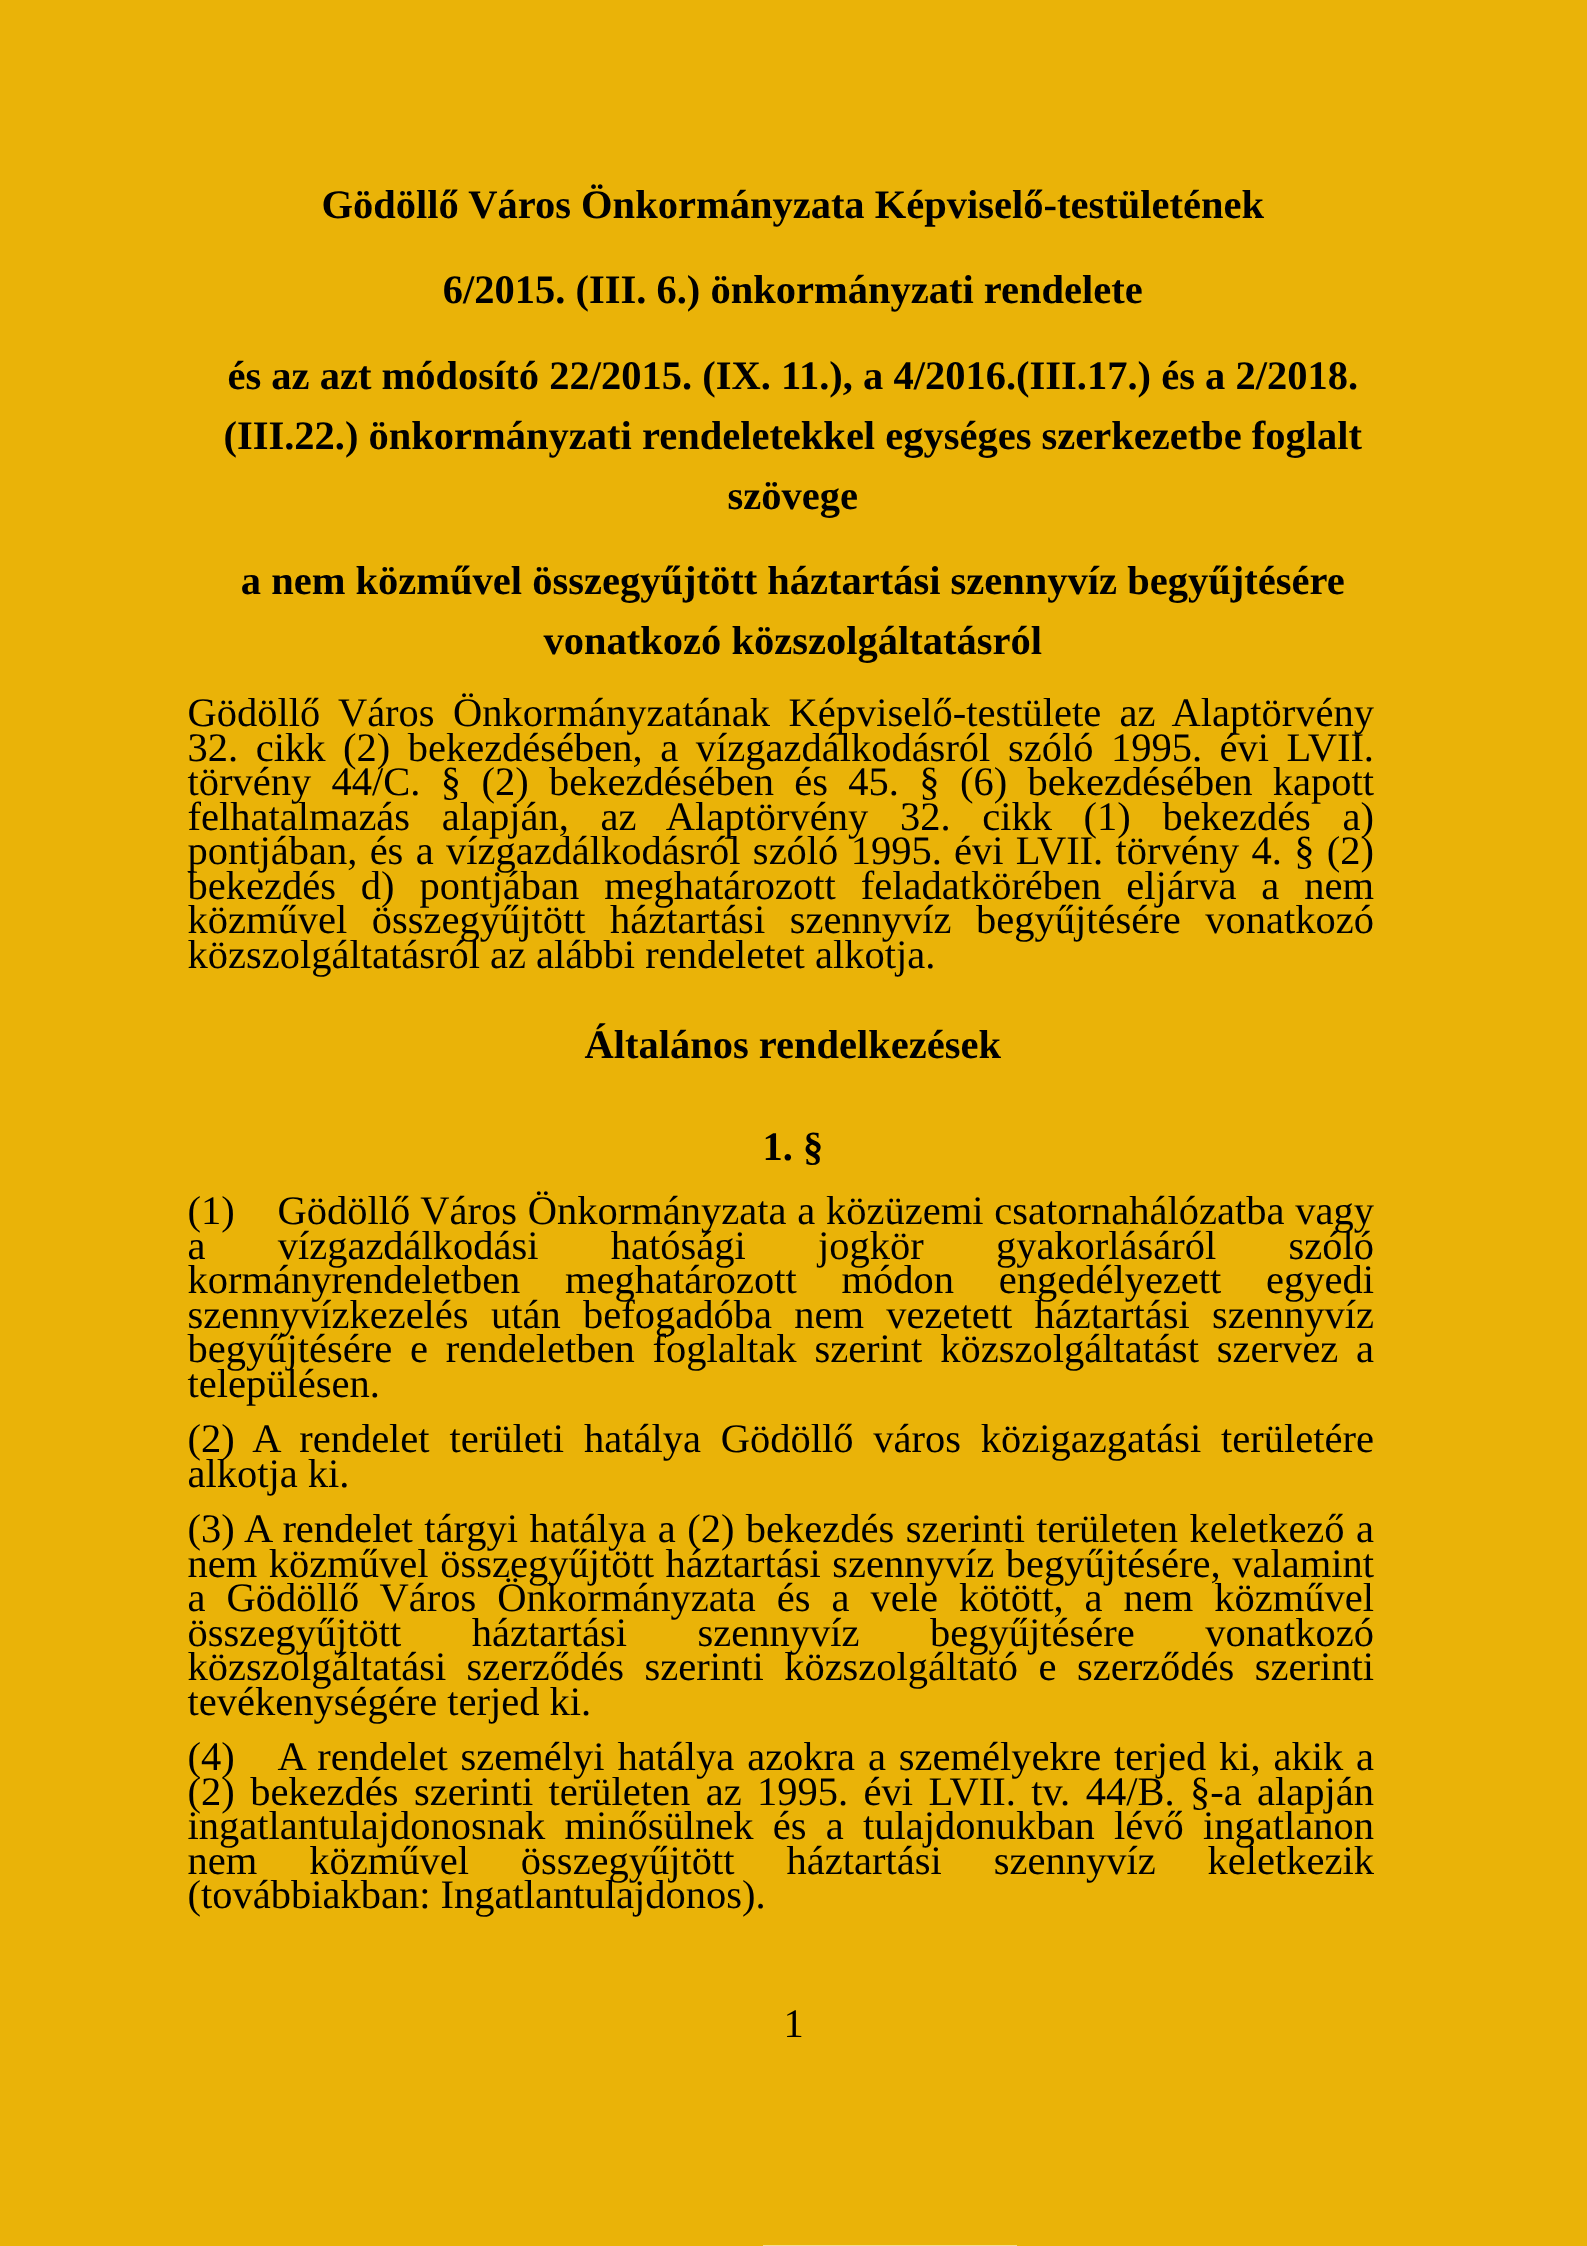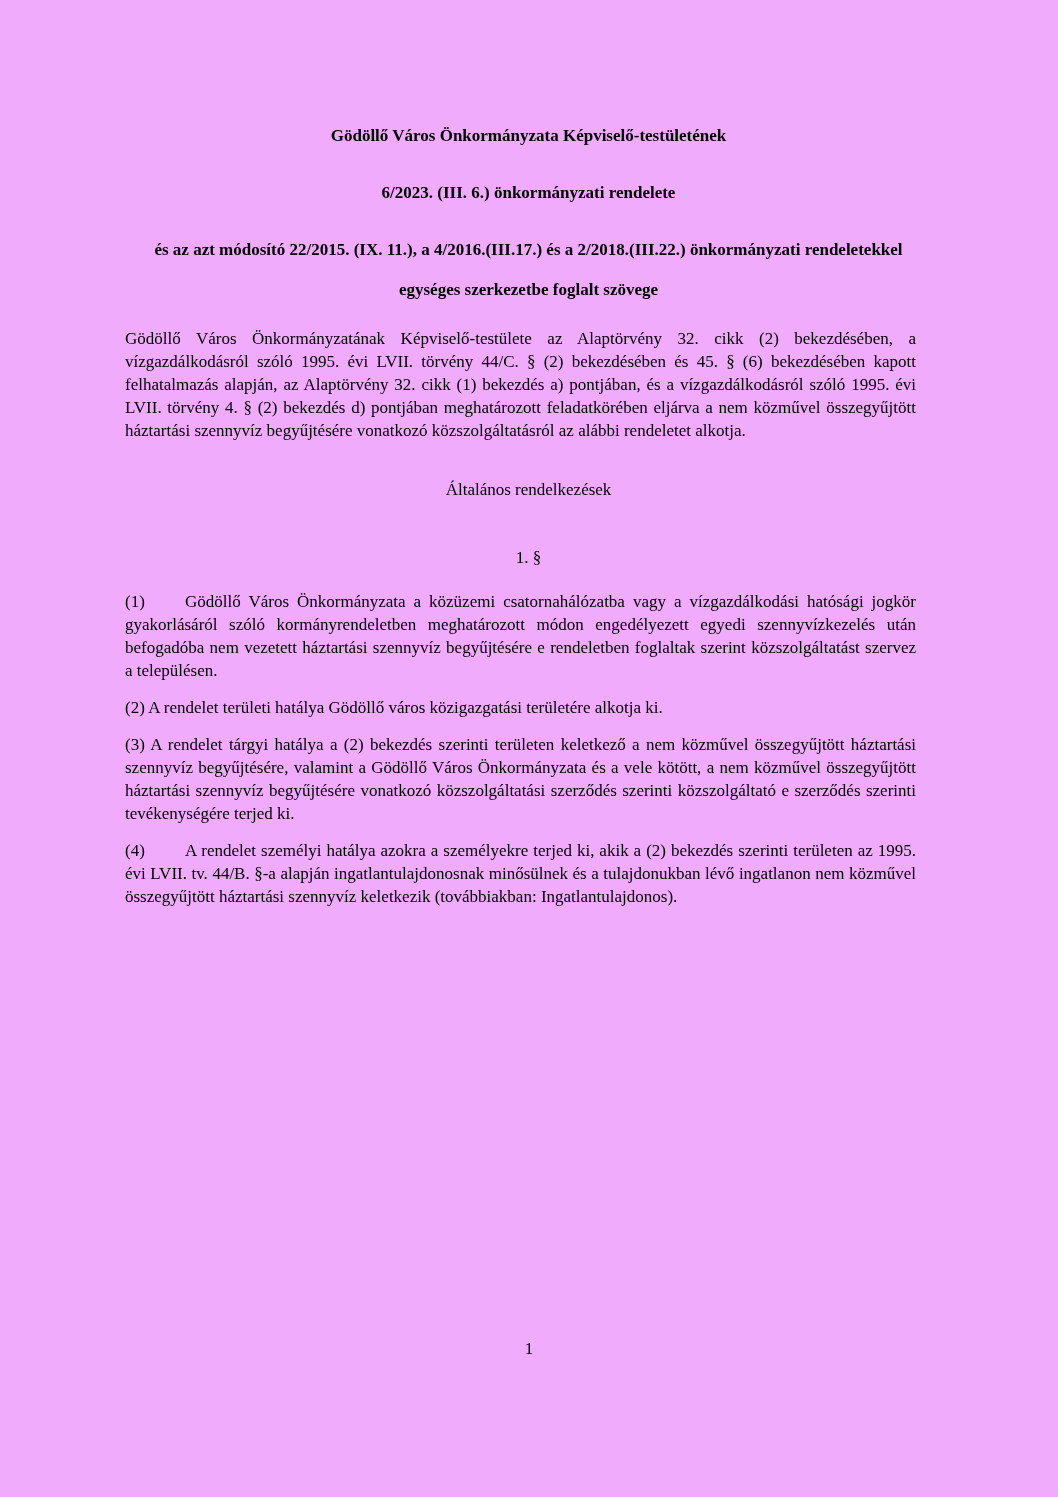"Gödöllő Város Önkormányzata" .page { background: #f0abfc -> #eab308; font-size: 17px -> 27px }
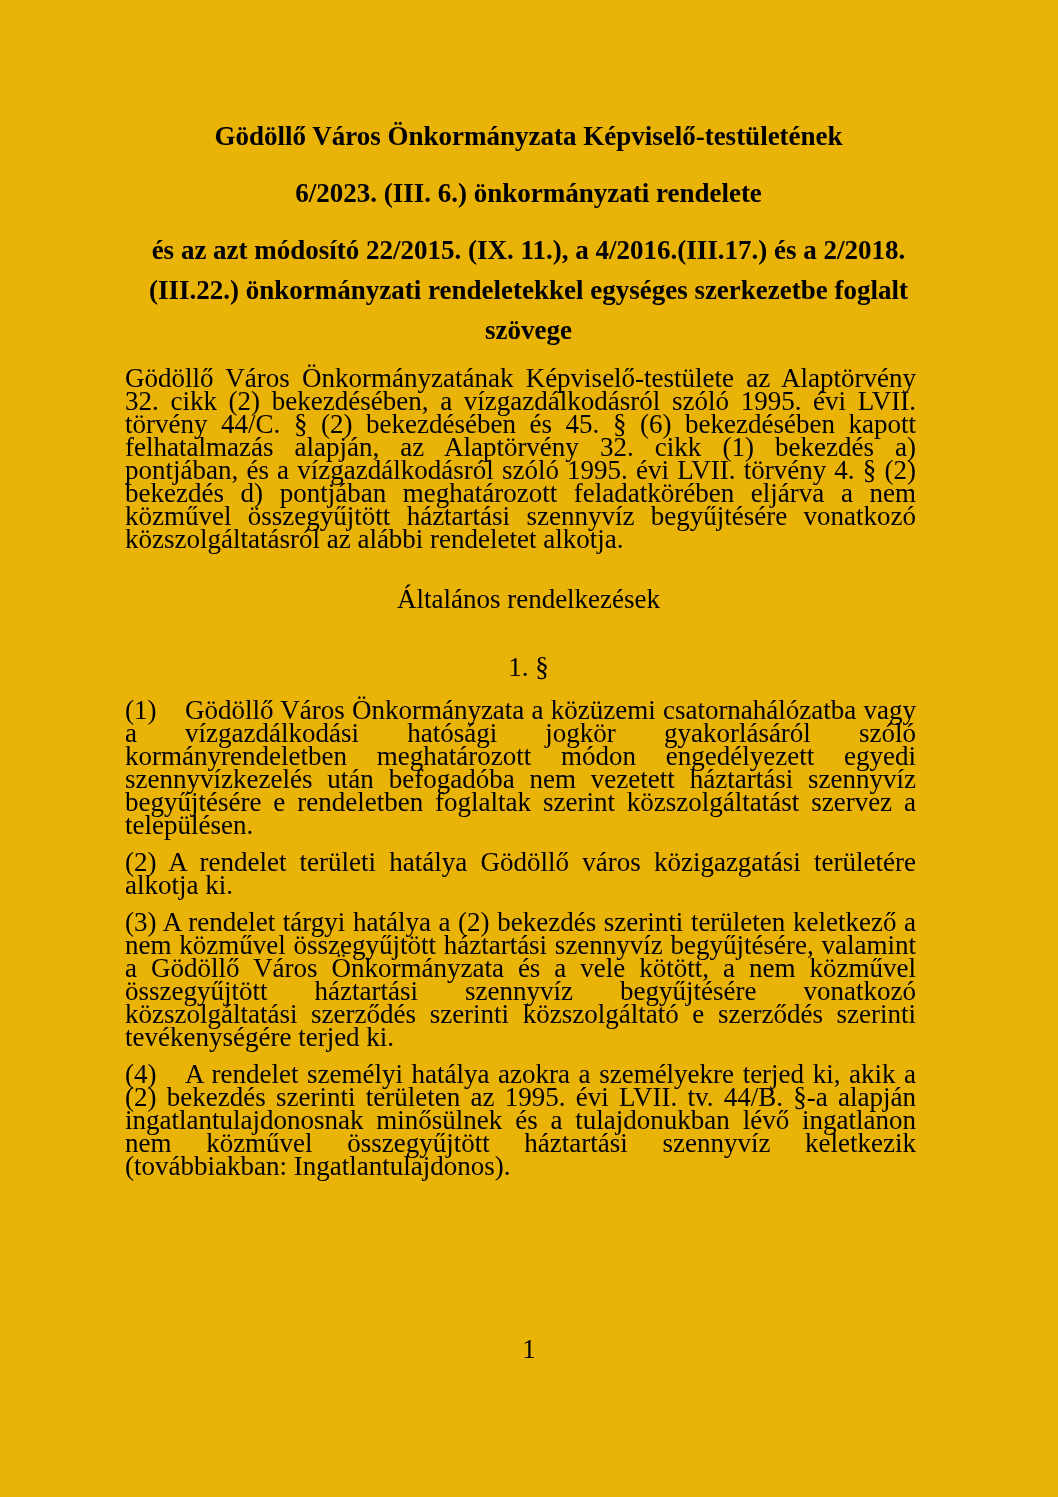"6/2023. (III. 6.) önkormányzati" p { text: 6/2023 -> 6/2015 }
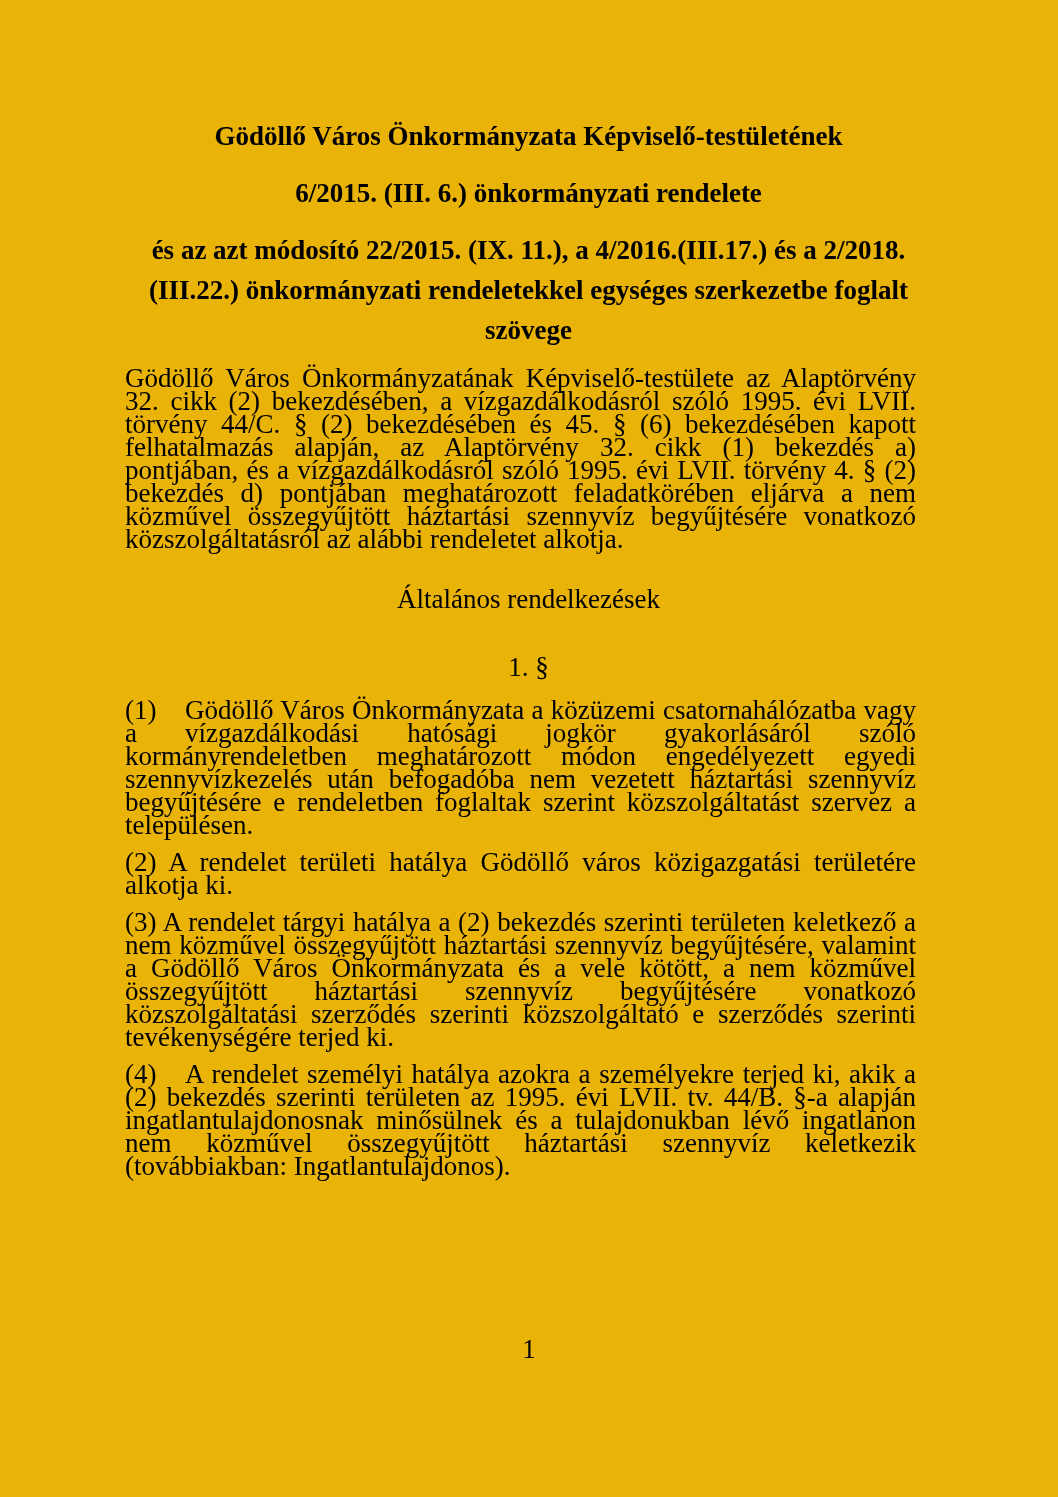"a nem közművel összegyűjtött háztartási" p { html: none -> <p>a nem közművel összegyűjtött háztartási szennyvíz begyűjtésére vonatkozó közszolgáltatásról</p> }
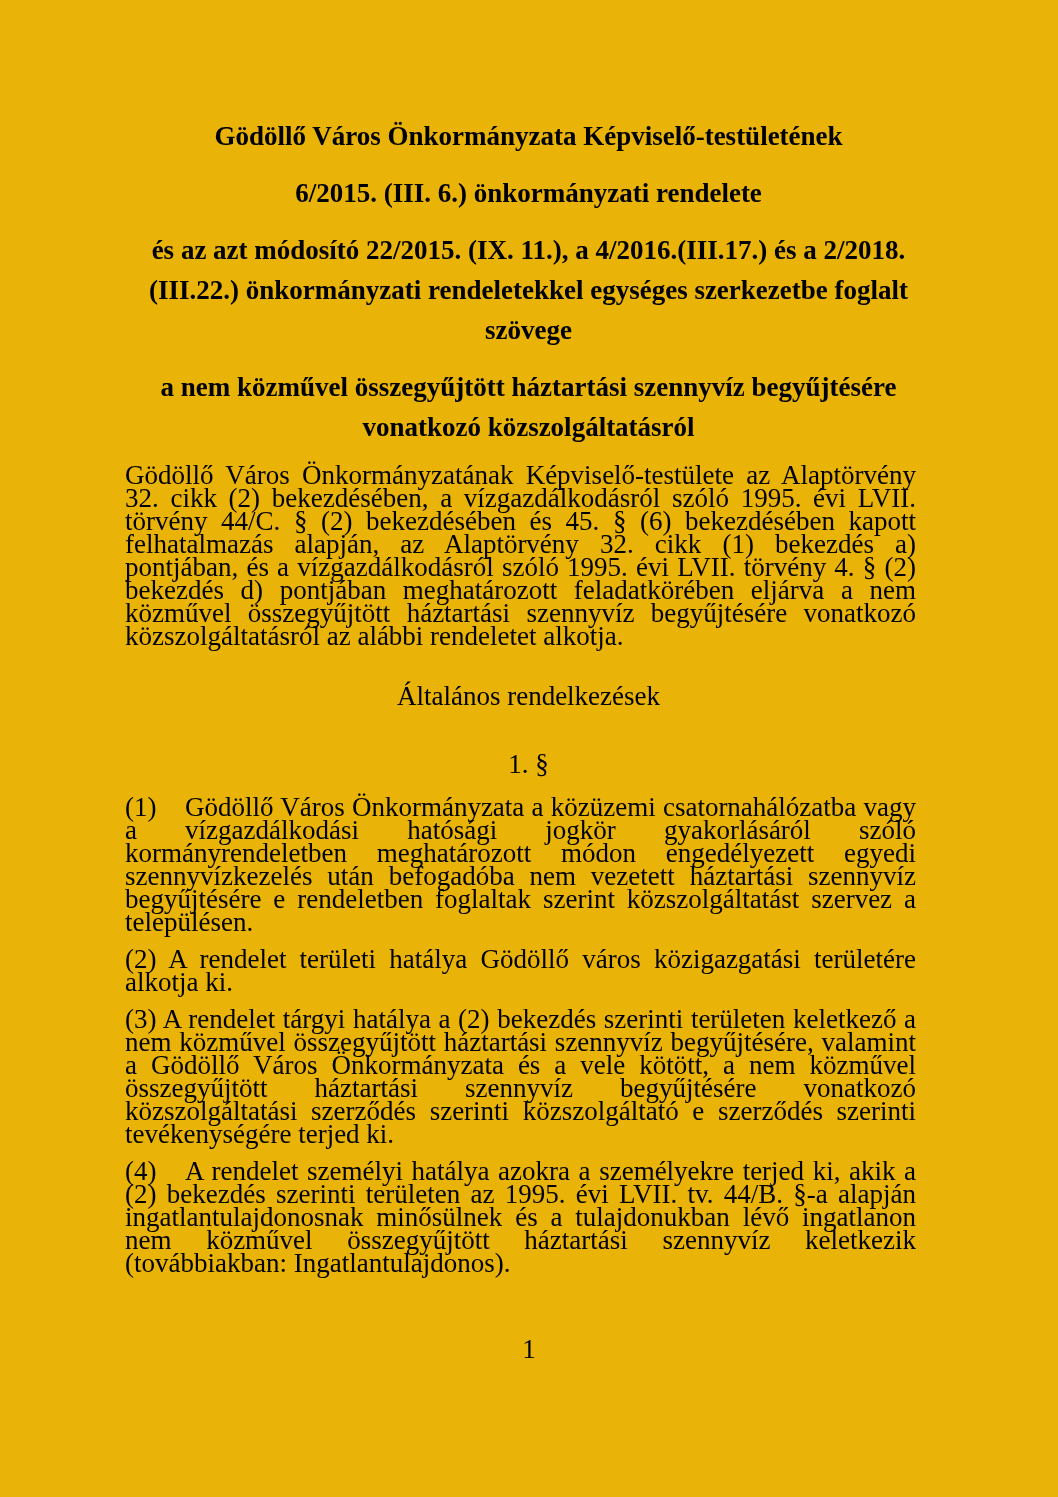"Általános rendelkezések" .section-heading, .section-number { font-weight: normal -> bold }
